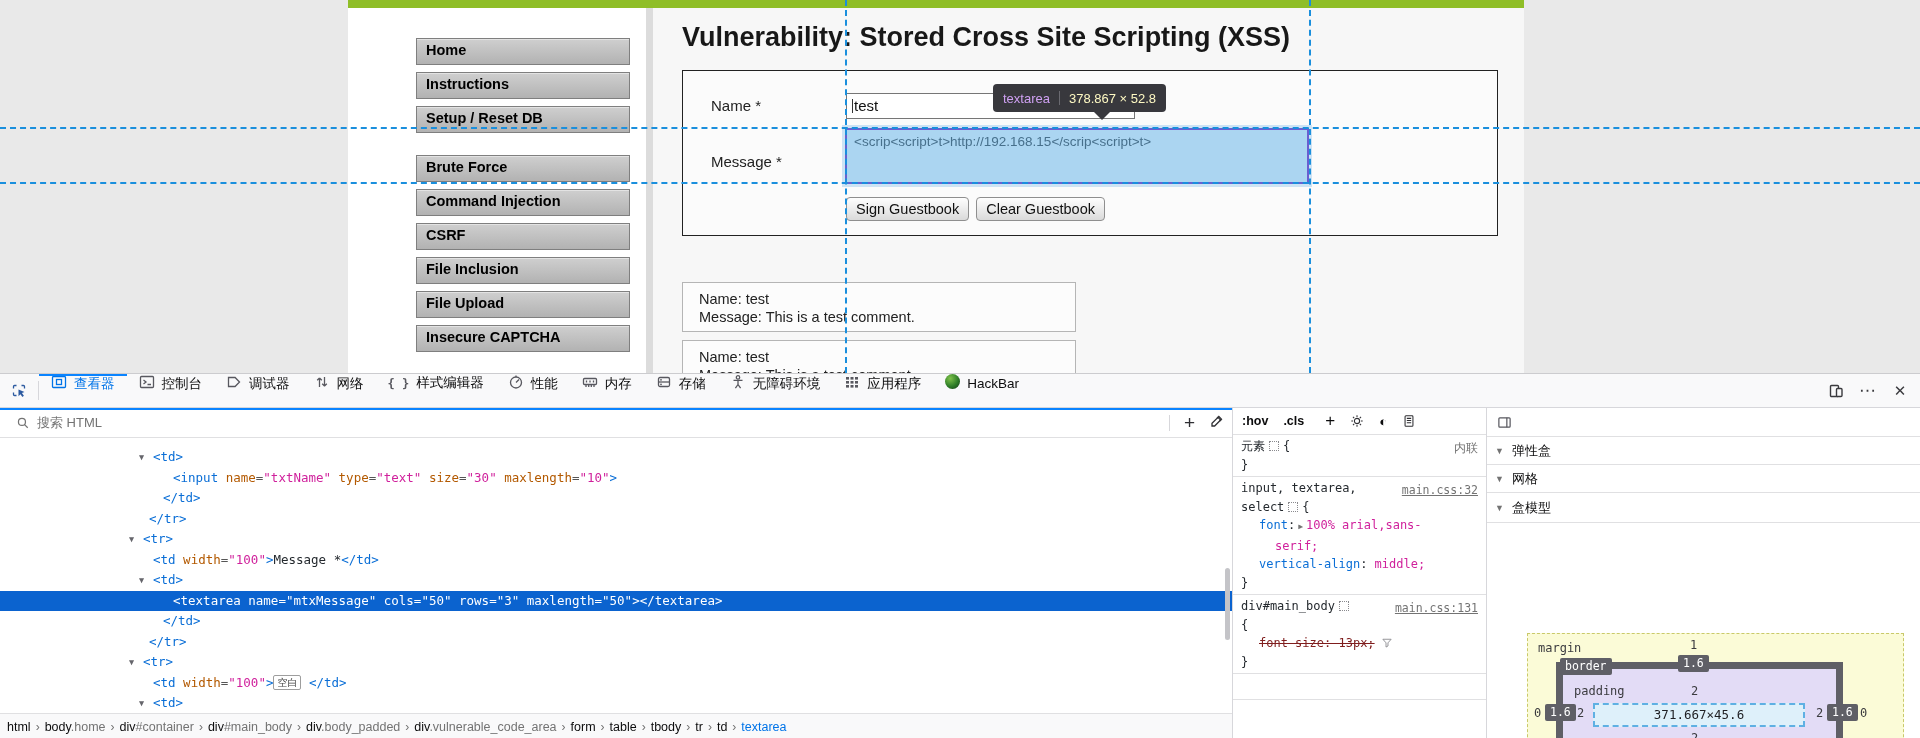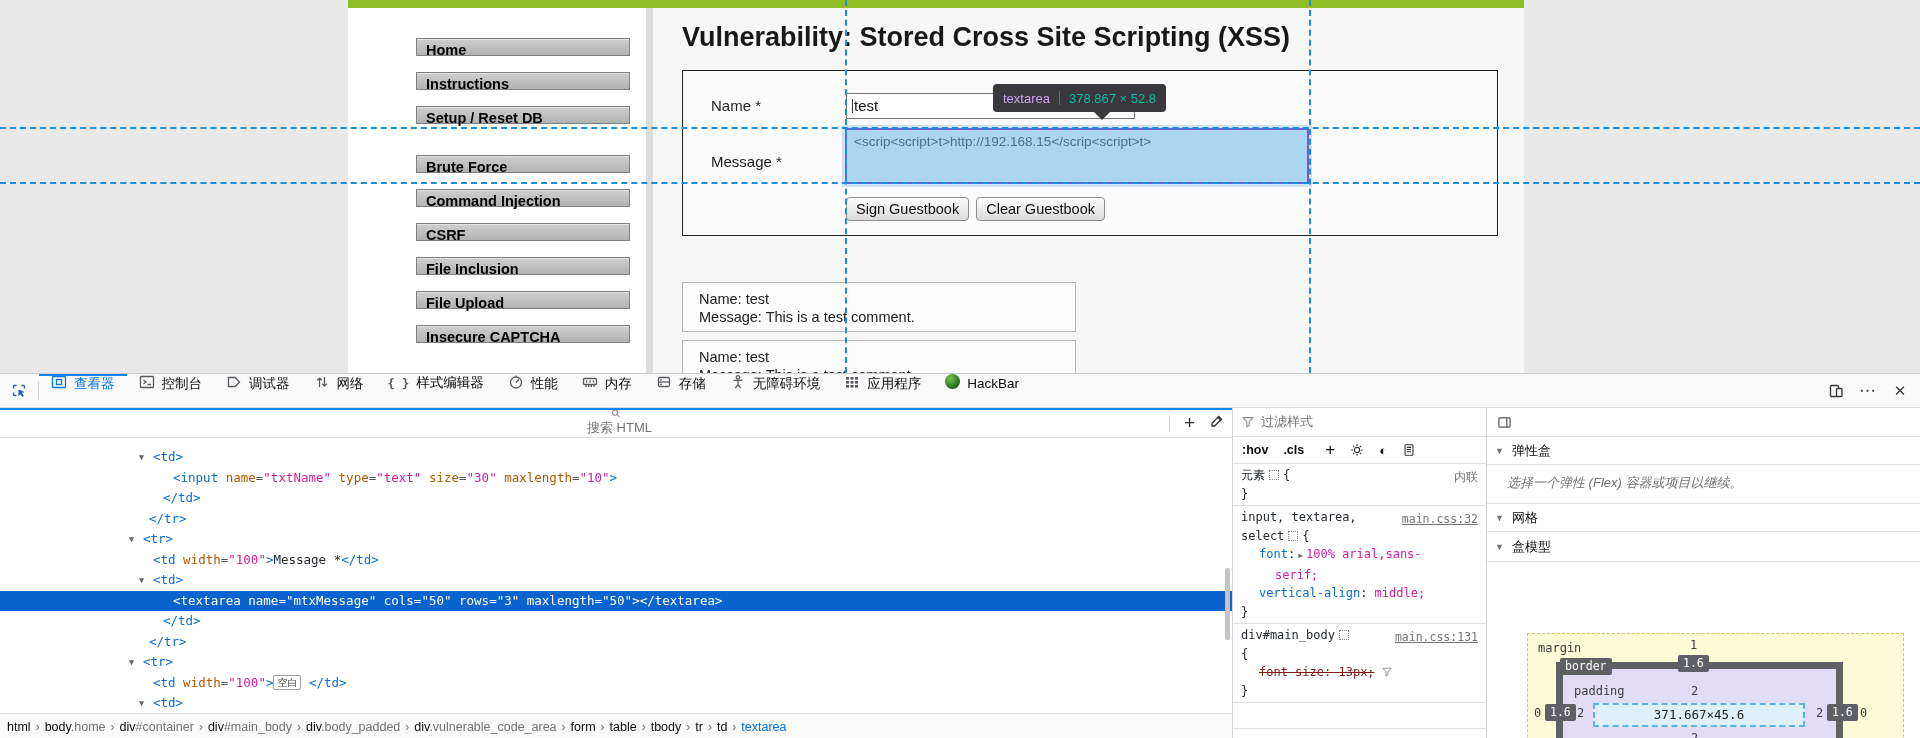"Home" .menu-btn { height: 18px -> 27px }
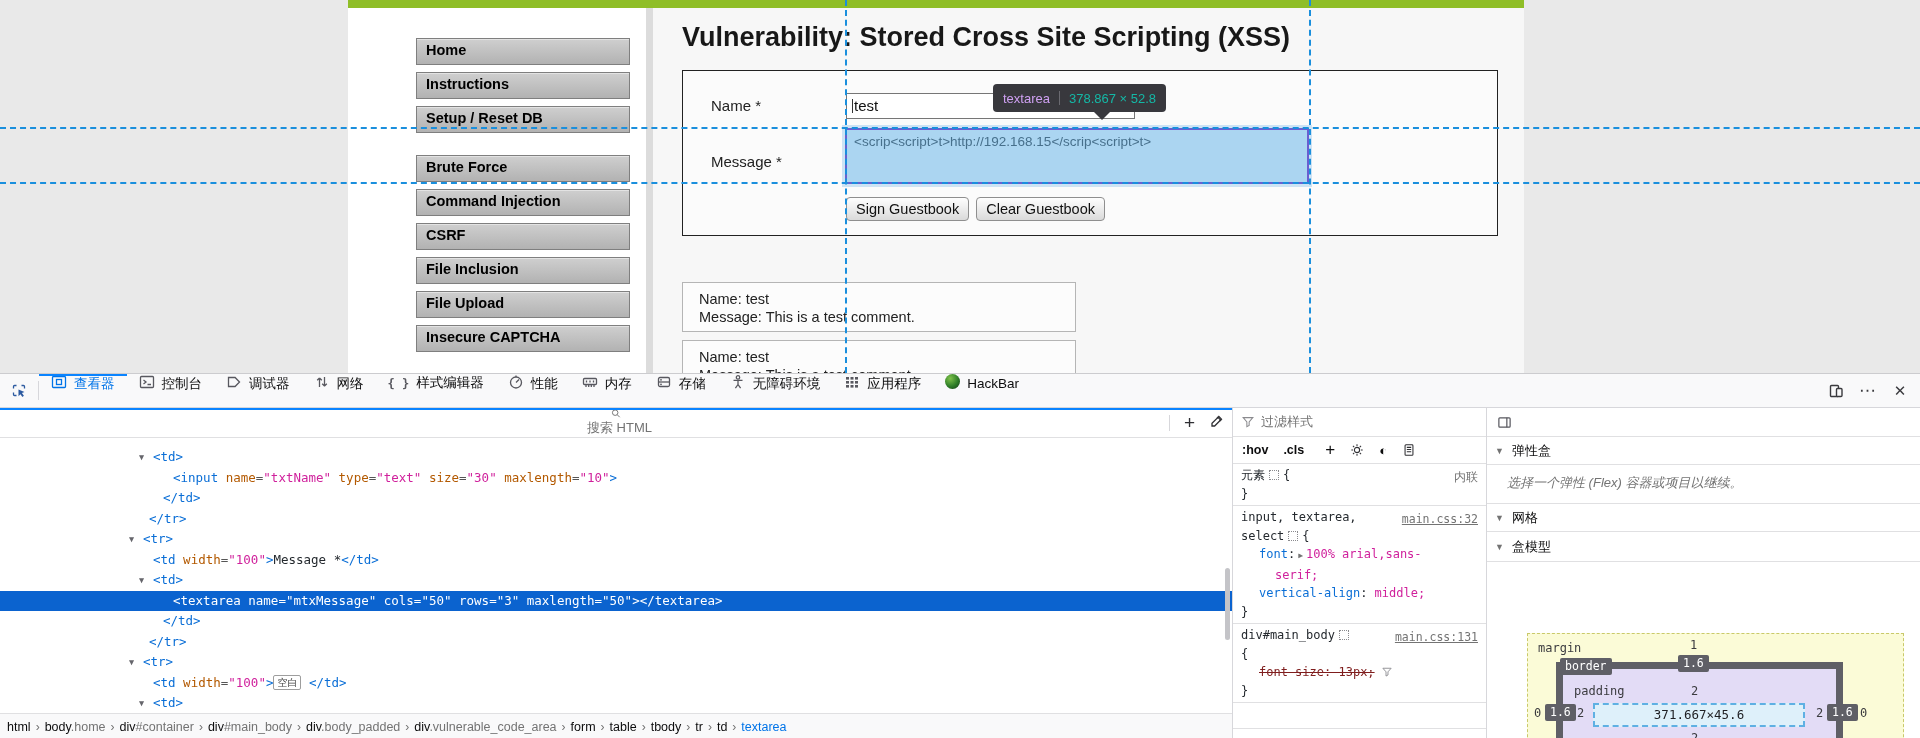"378.867 × 52.8" .tooltip .dims { color: #14b8a6 -> #fef9c3 }
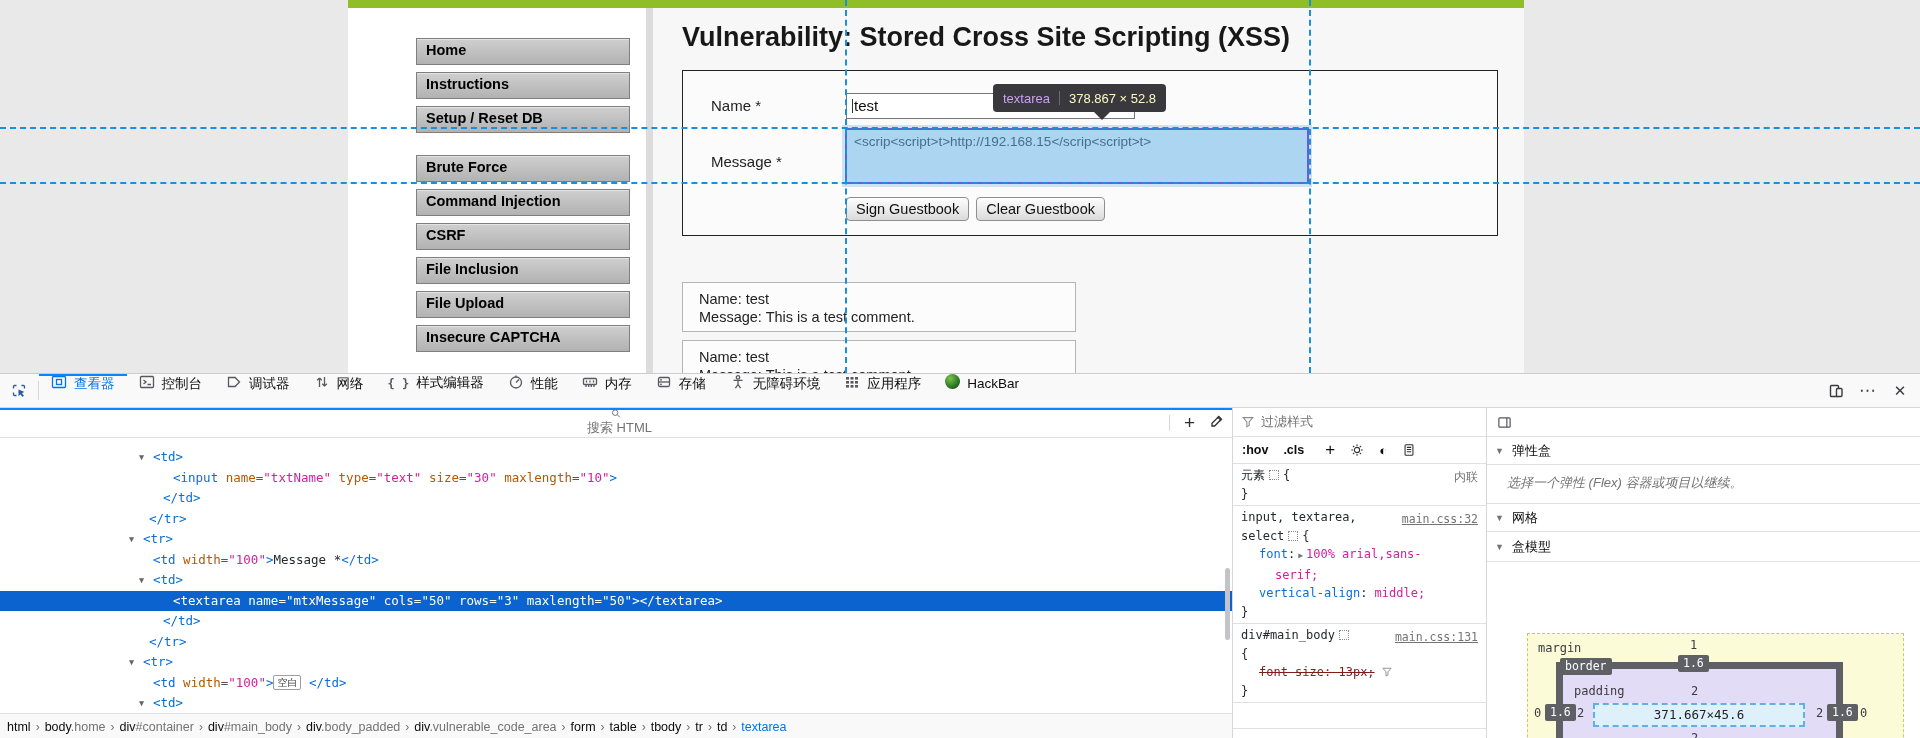"搜索 HTML" .search-row { flex-direction: column -> none }
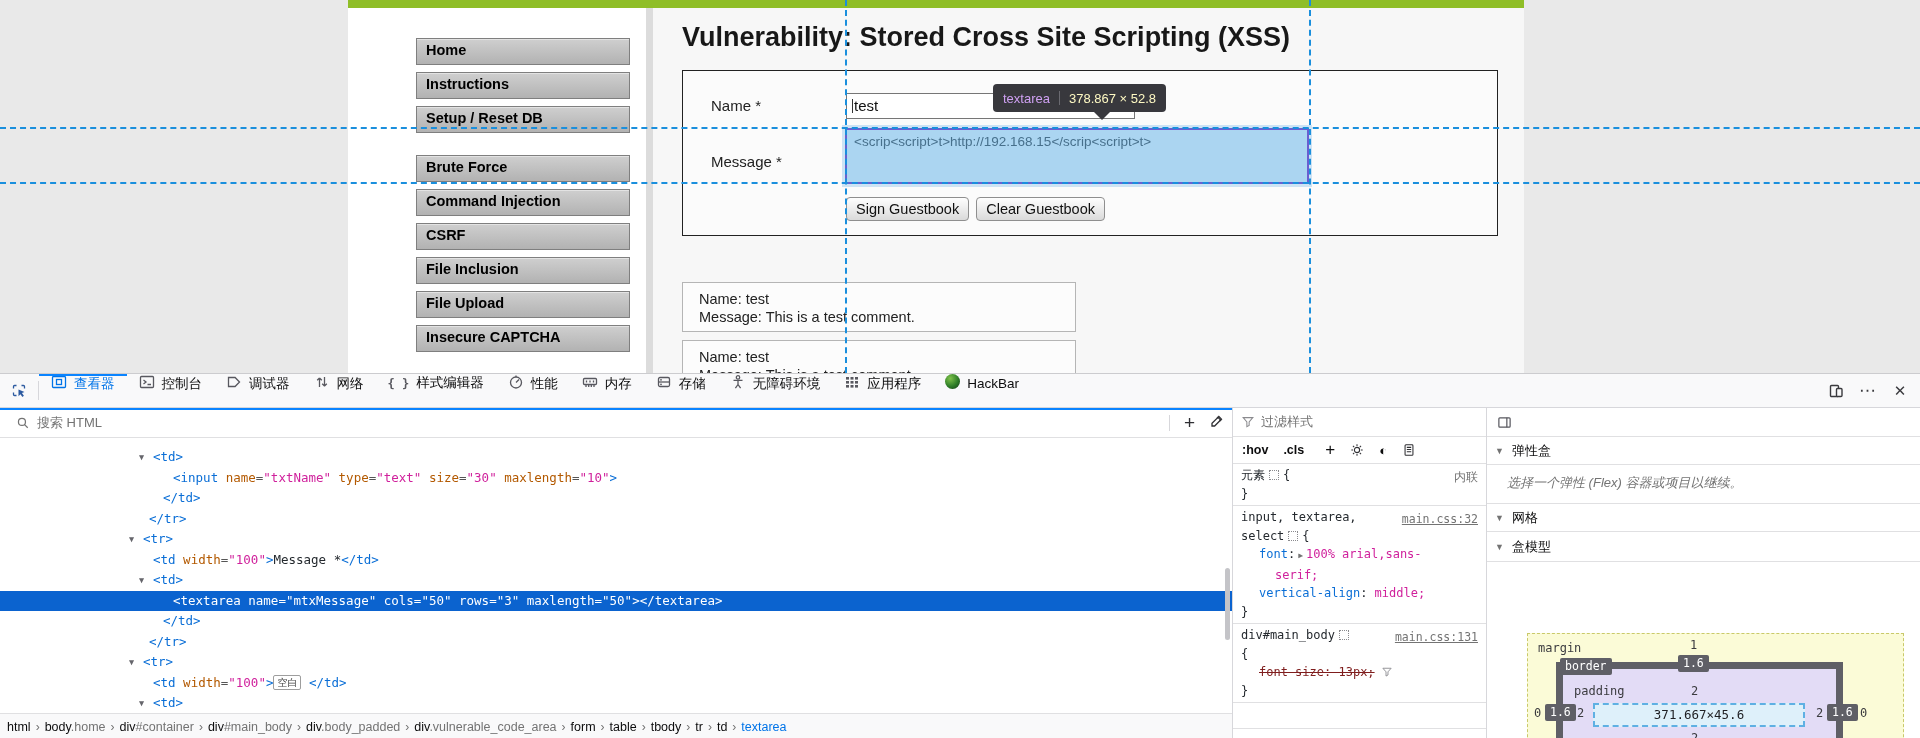"过滤样式" div.filter-row { html: <div> <svg> <path></path> </svg> <span>过滤样式</span> </div> -> none }
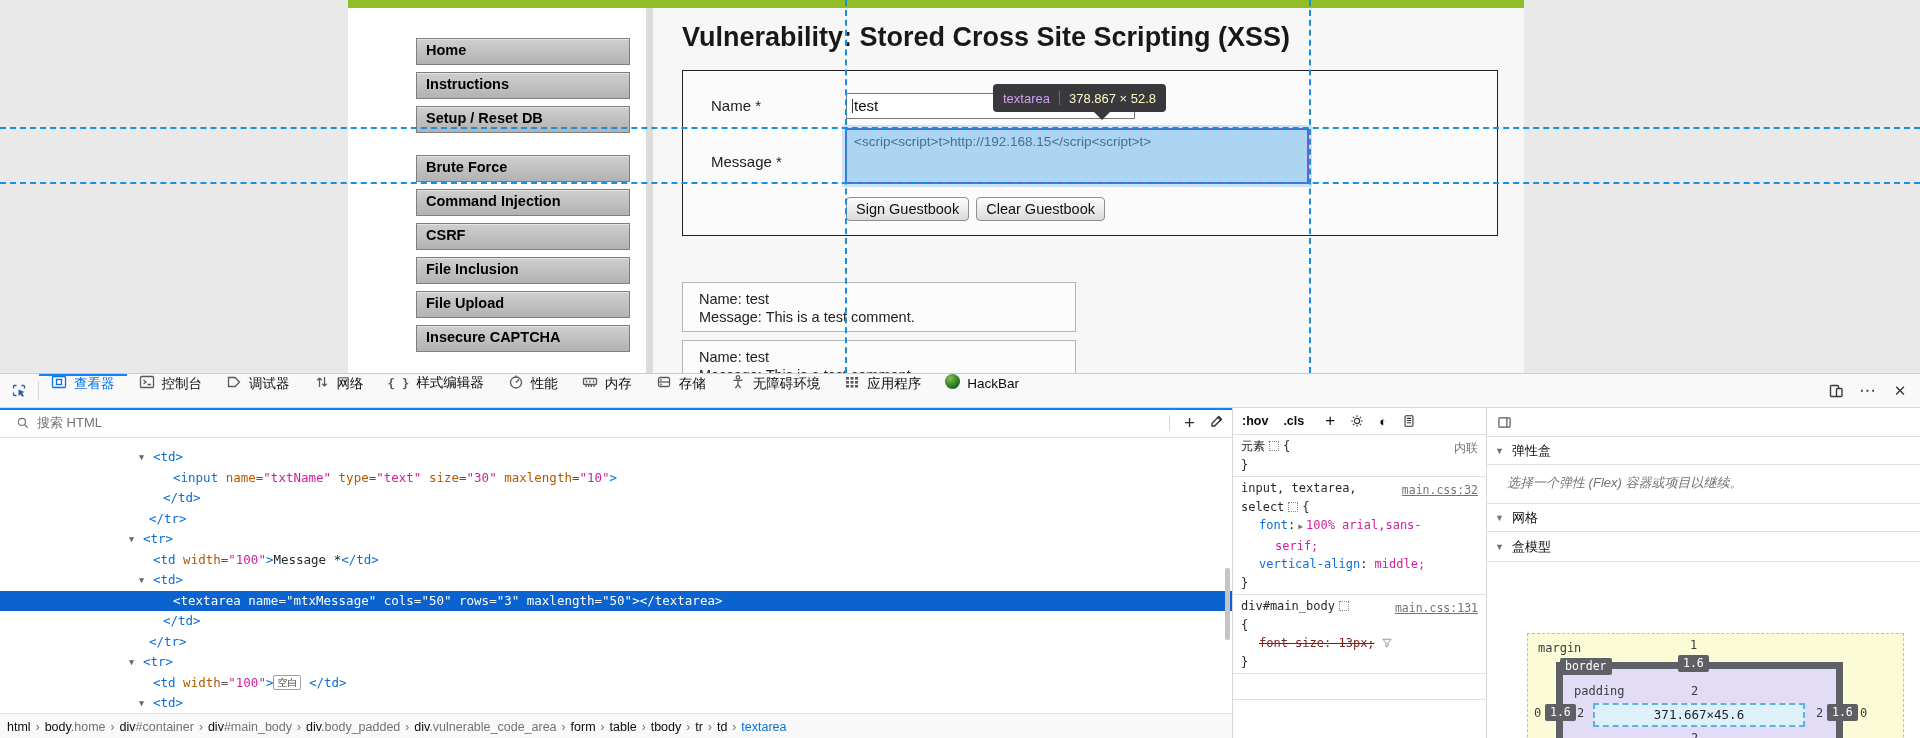"选择一个弹性 (Flex) 容器或项目以继续。" div.sec-empty { html: <div>选择一个弹性 (Flex) 容器或项目以继续。</div> -> none }
